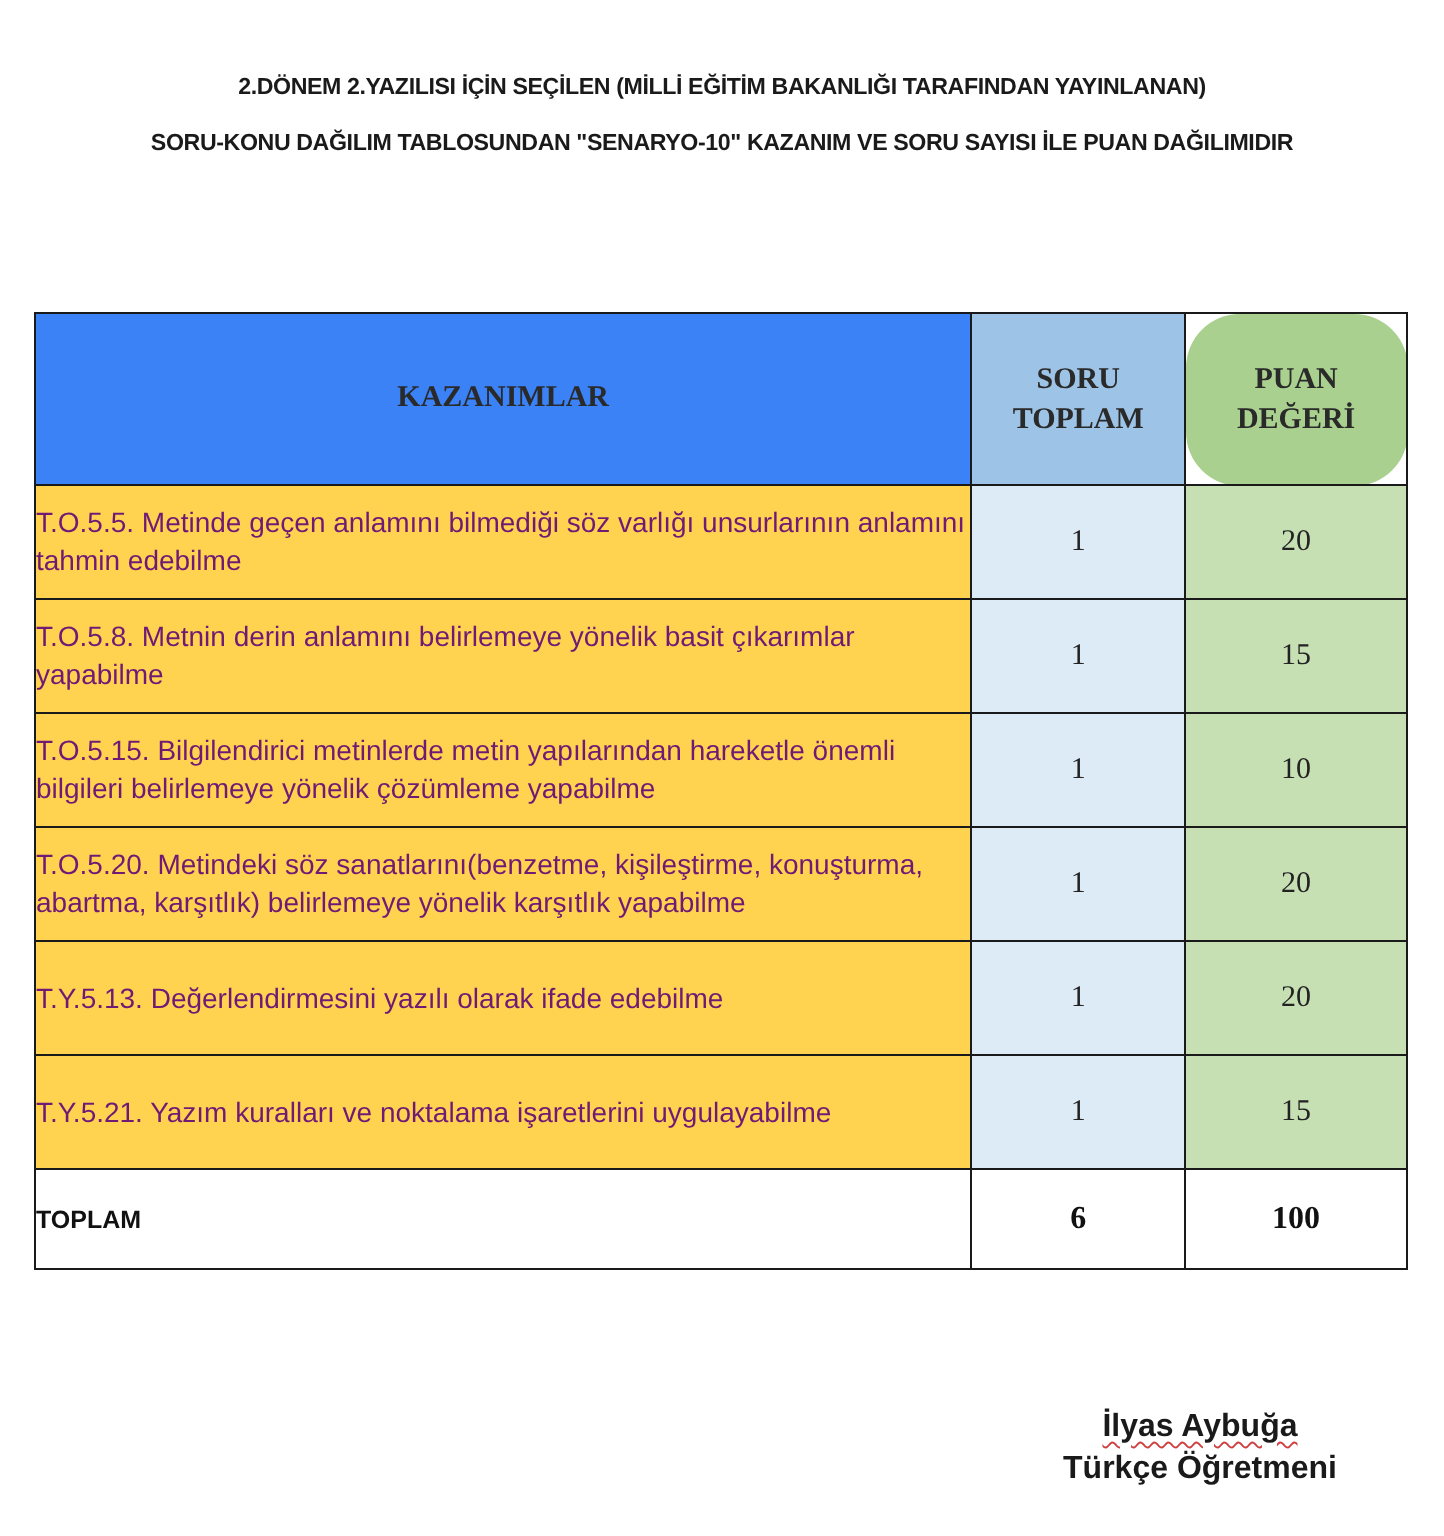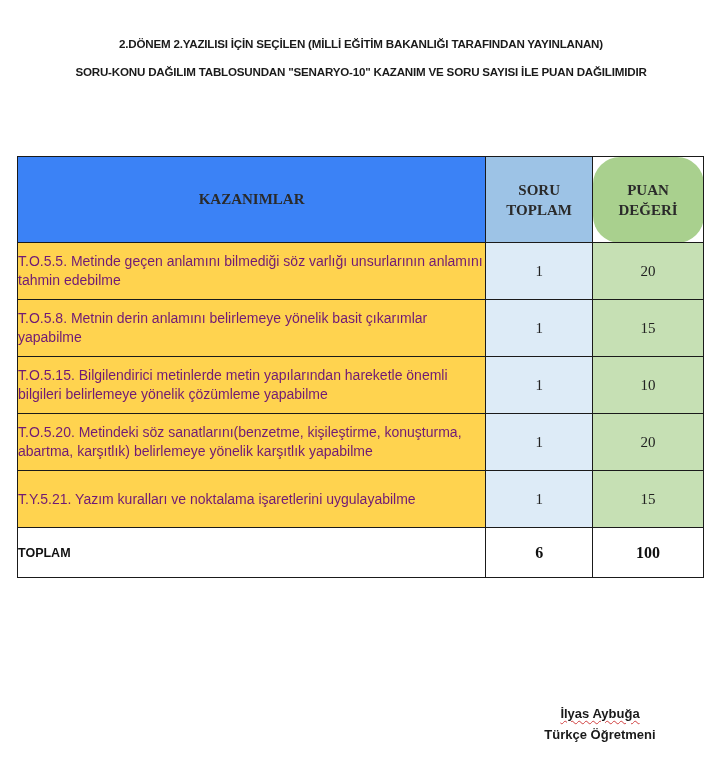"T.Y.5.13. Değerlendirmesini yazılı" tr { html: none -> <tr> <td>T.Y.5.13. Değerlendirmesini yazılı olarak ifade edebilme</td> <td>1</td> <td>20</td> </tr> }
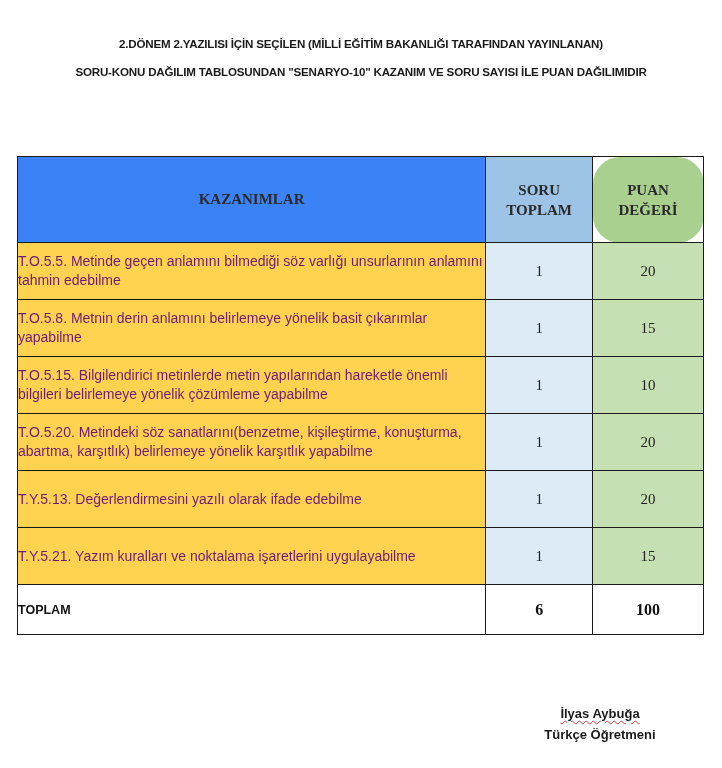"İlyas Aybuğa" .signature { font-size: 13px -> 16px }
